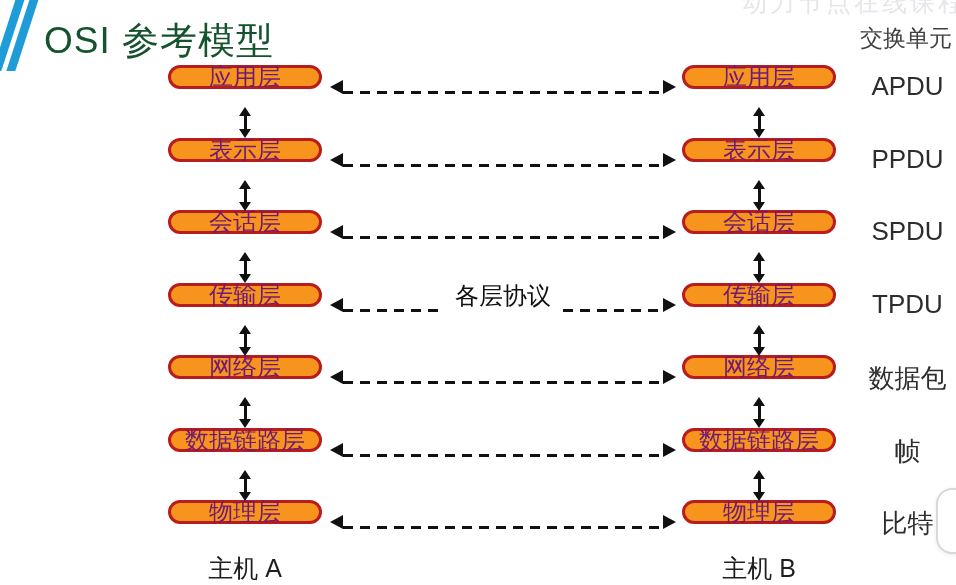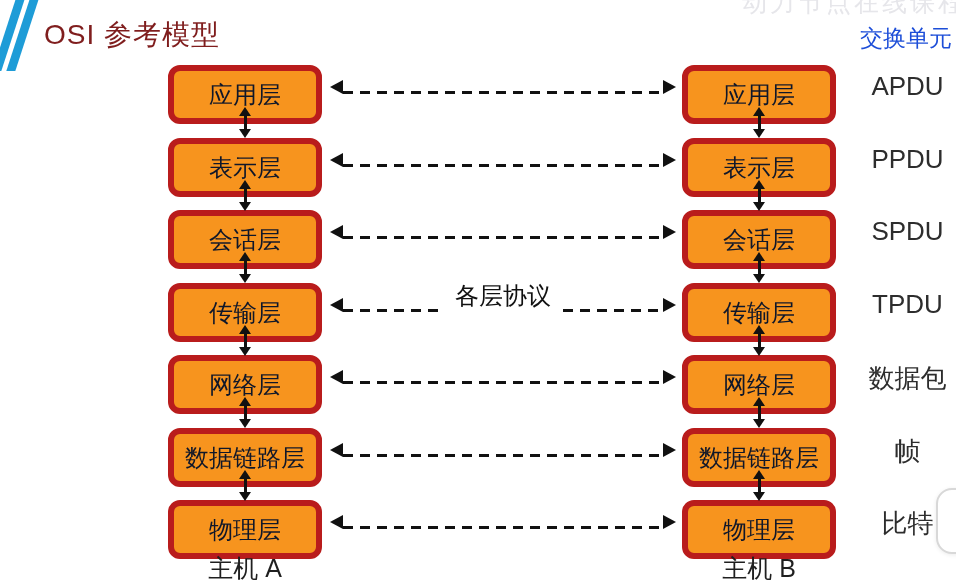"OSI 参考模型" .page-title { color: #7f1d1d -> #14532d; font-size: 28px -> 37px }
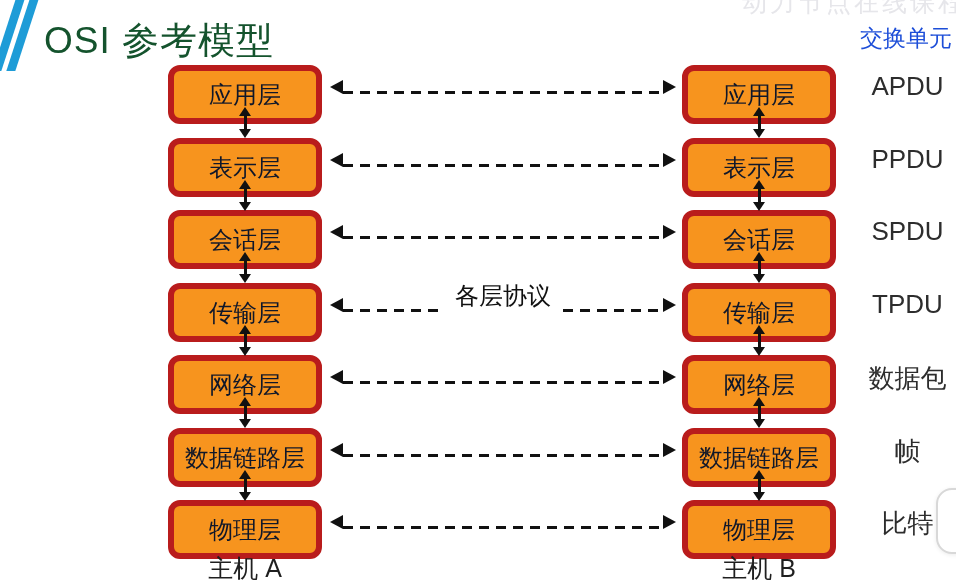"交换单元" .exchange-header { color: #1d4ed8 -> #404040 }
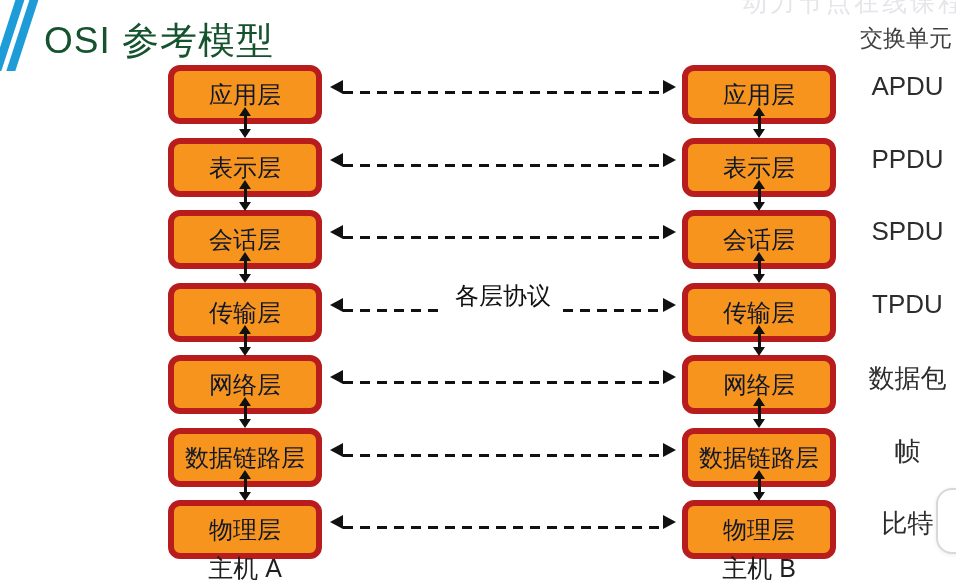"应用层" .lbox { border: 6px solid #b91c1c -> 3px solid #b91c1c; color: #0f172a -> #701a75; height: 59px -> 24px }
